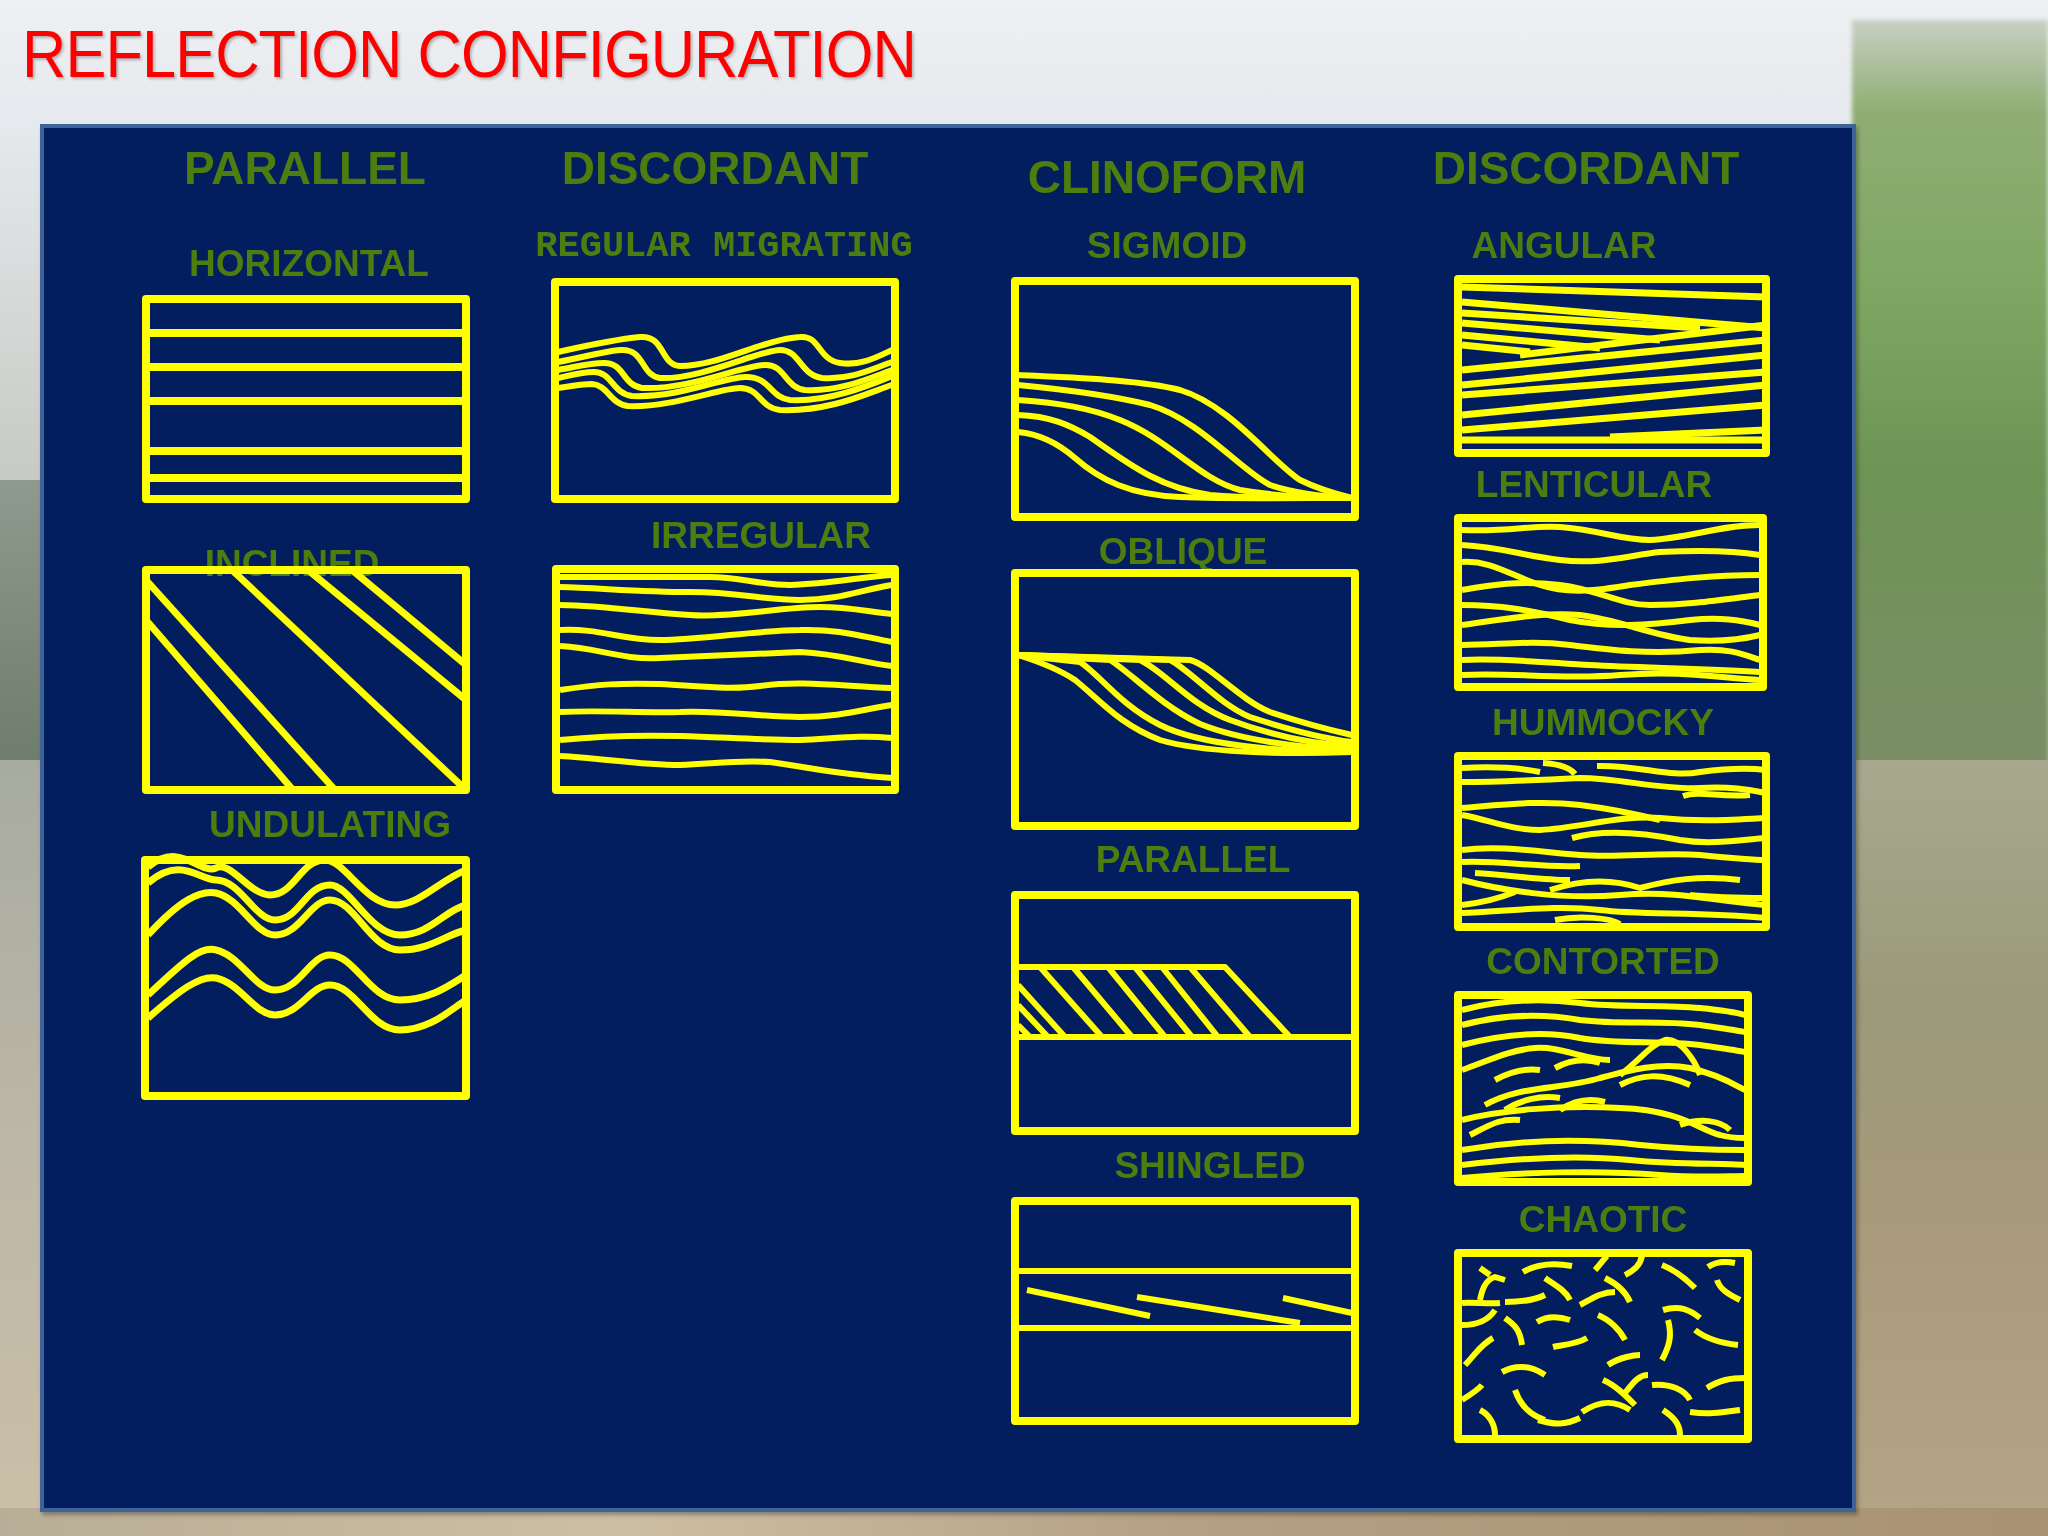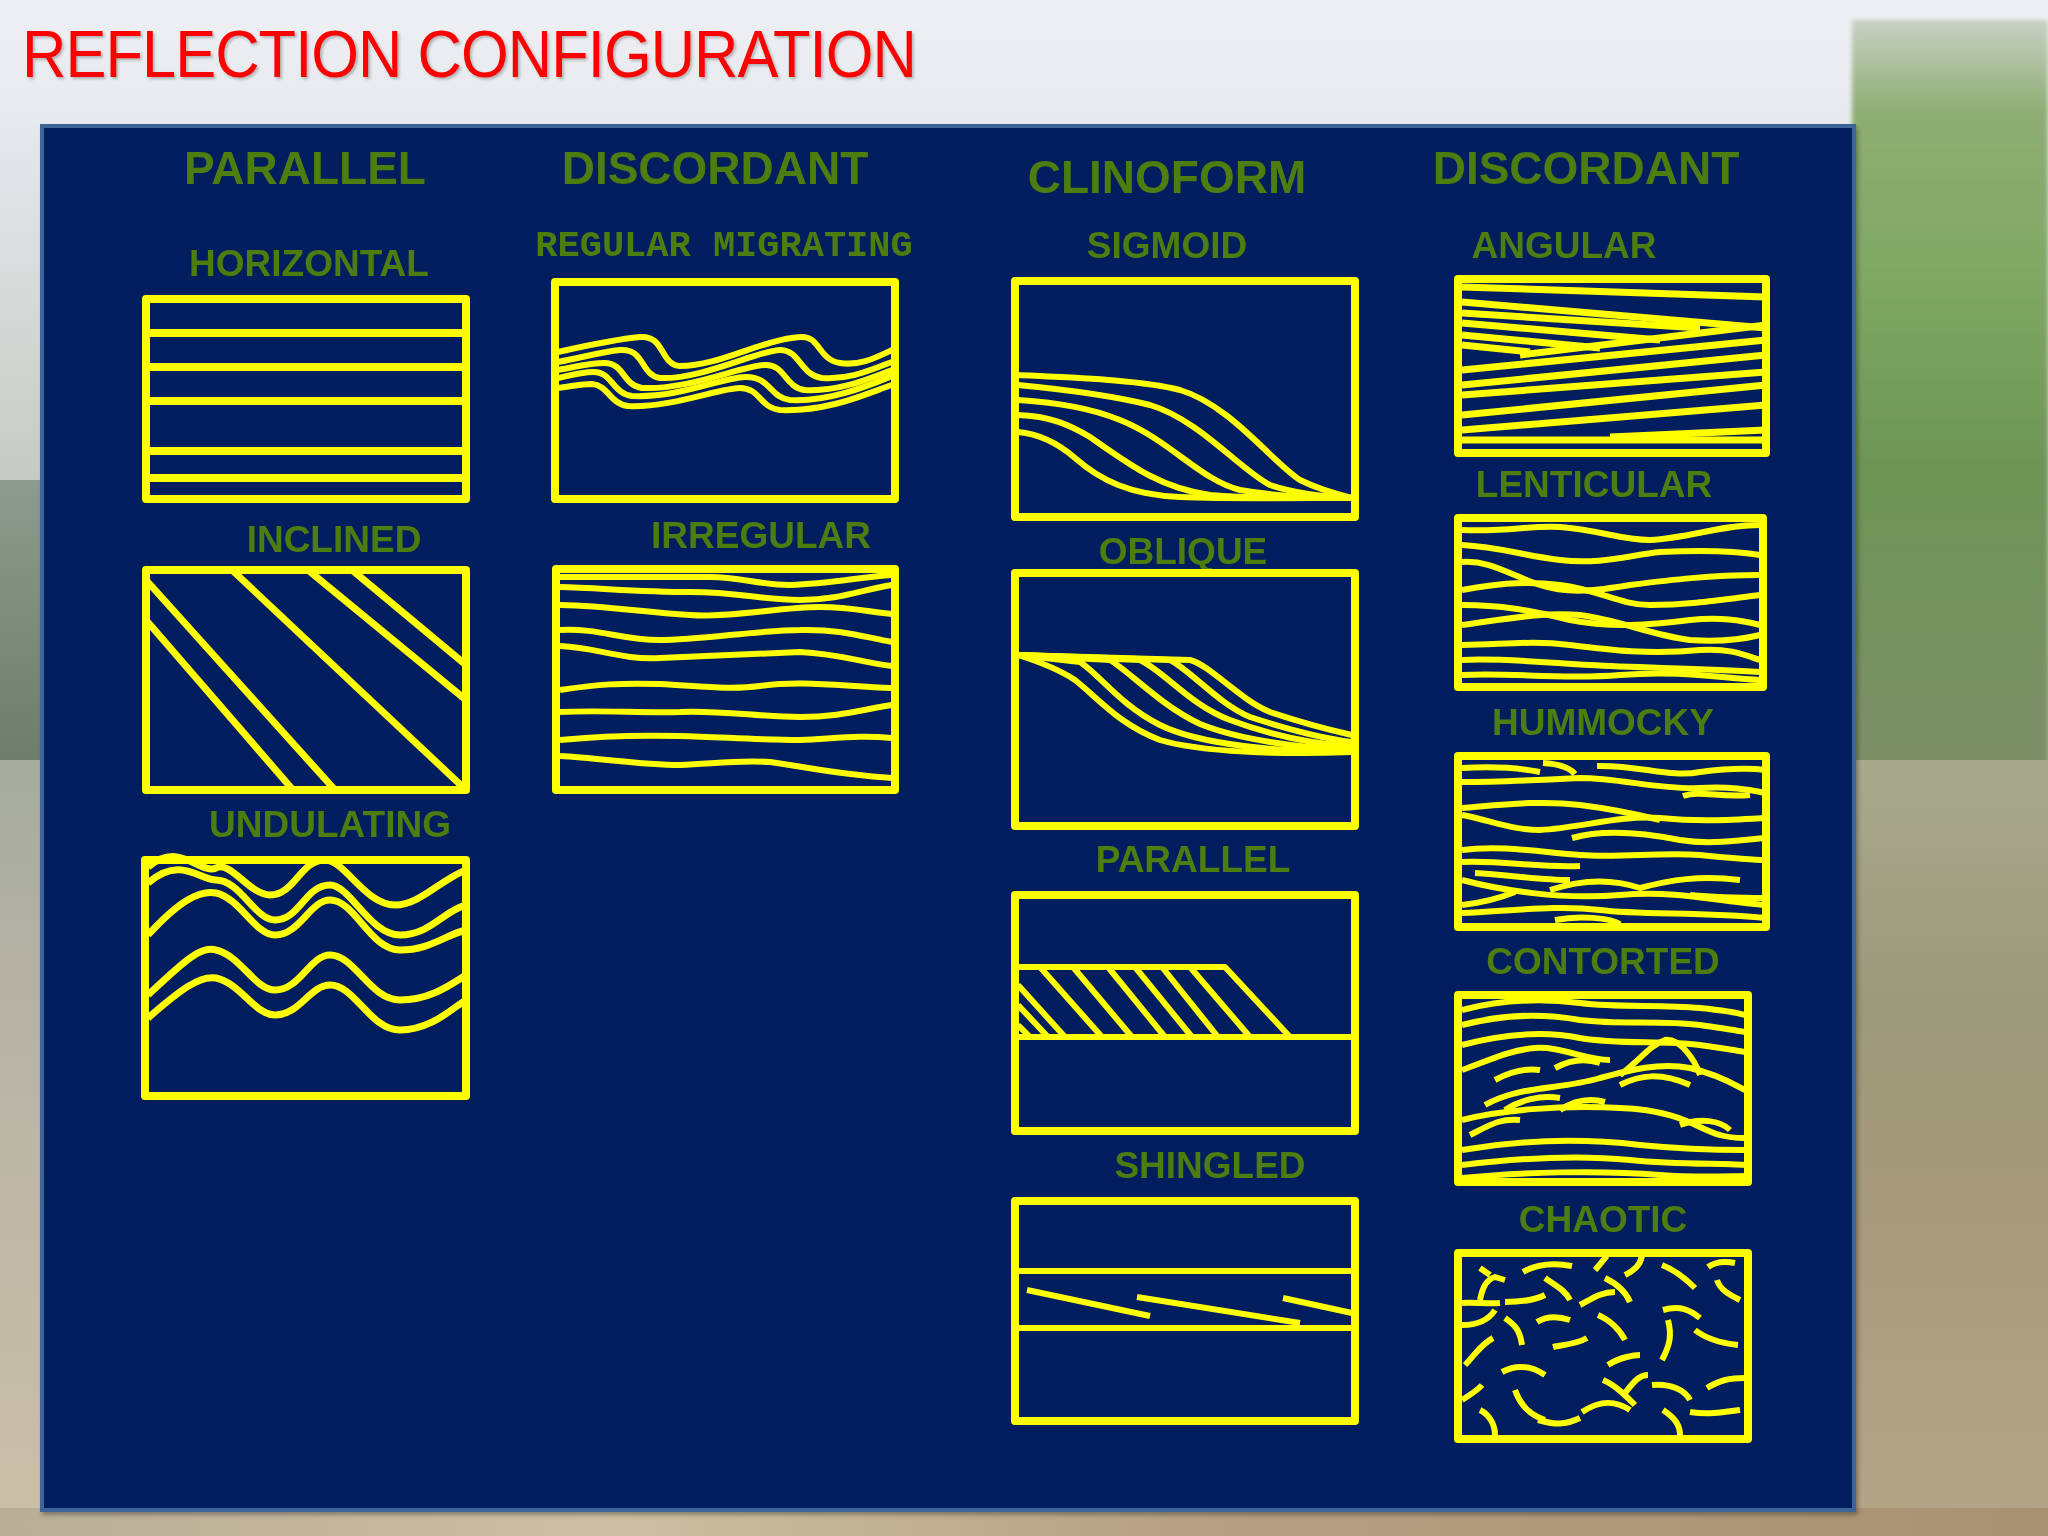"INCLINED" div.sub-label { margin-left: 42px -> none; top: 520px -> 544px }
